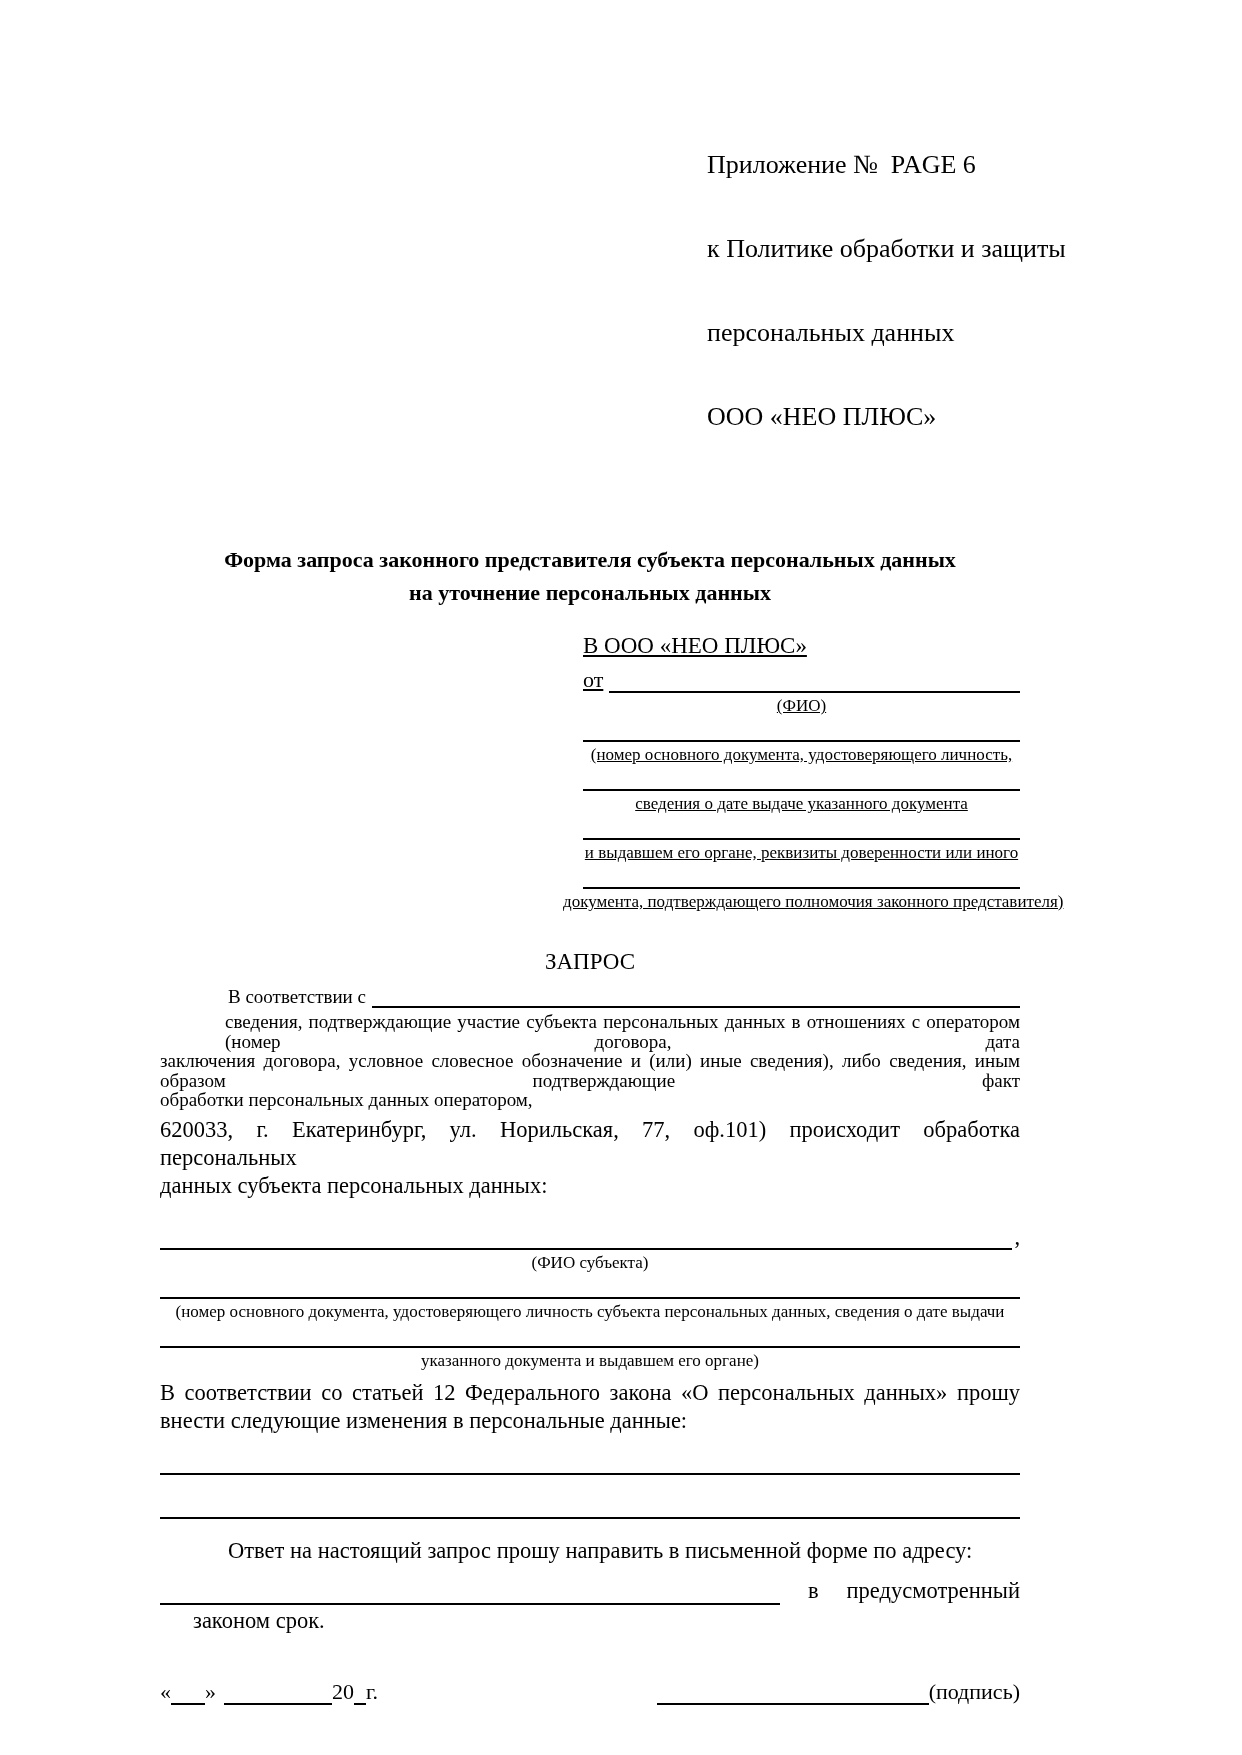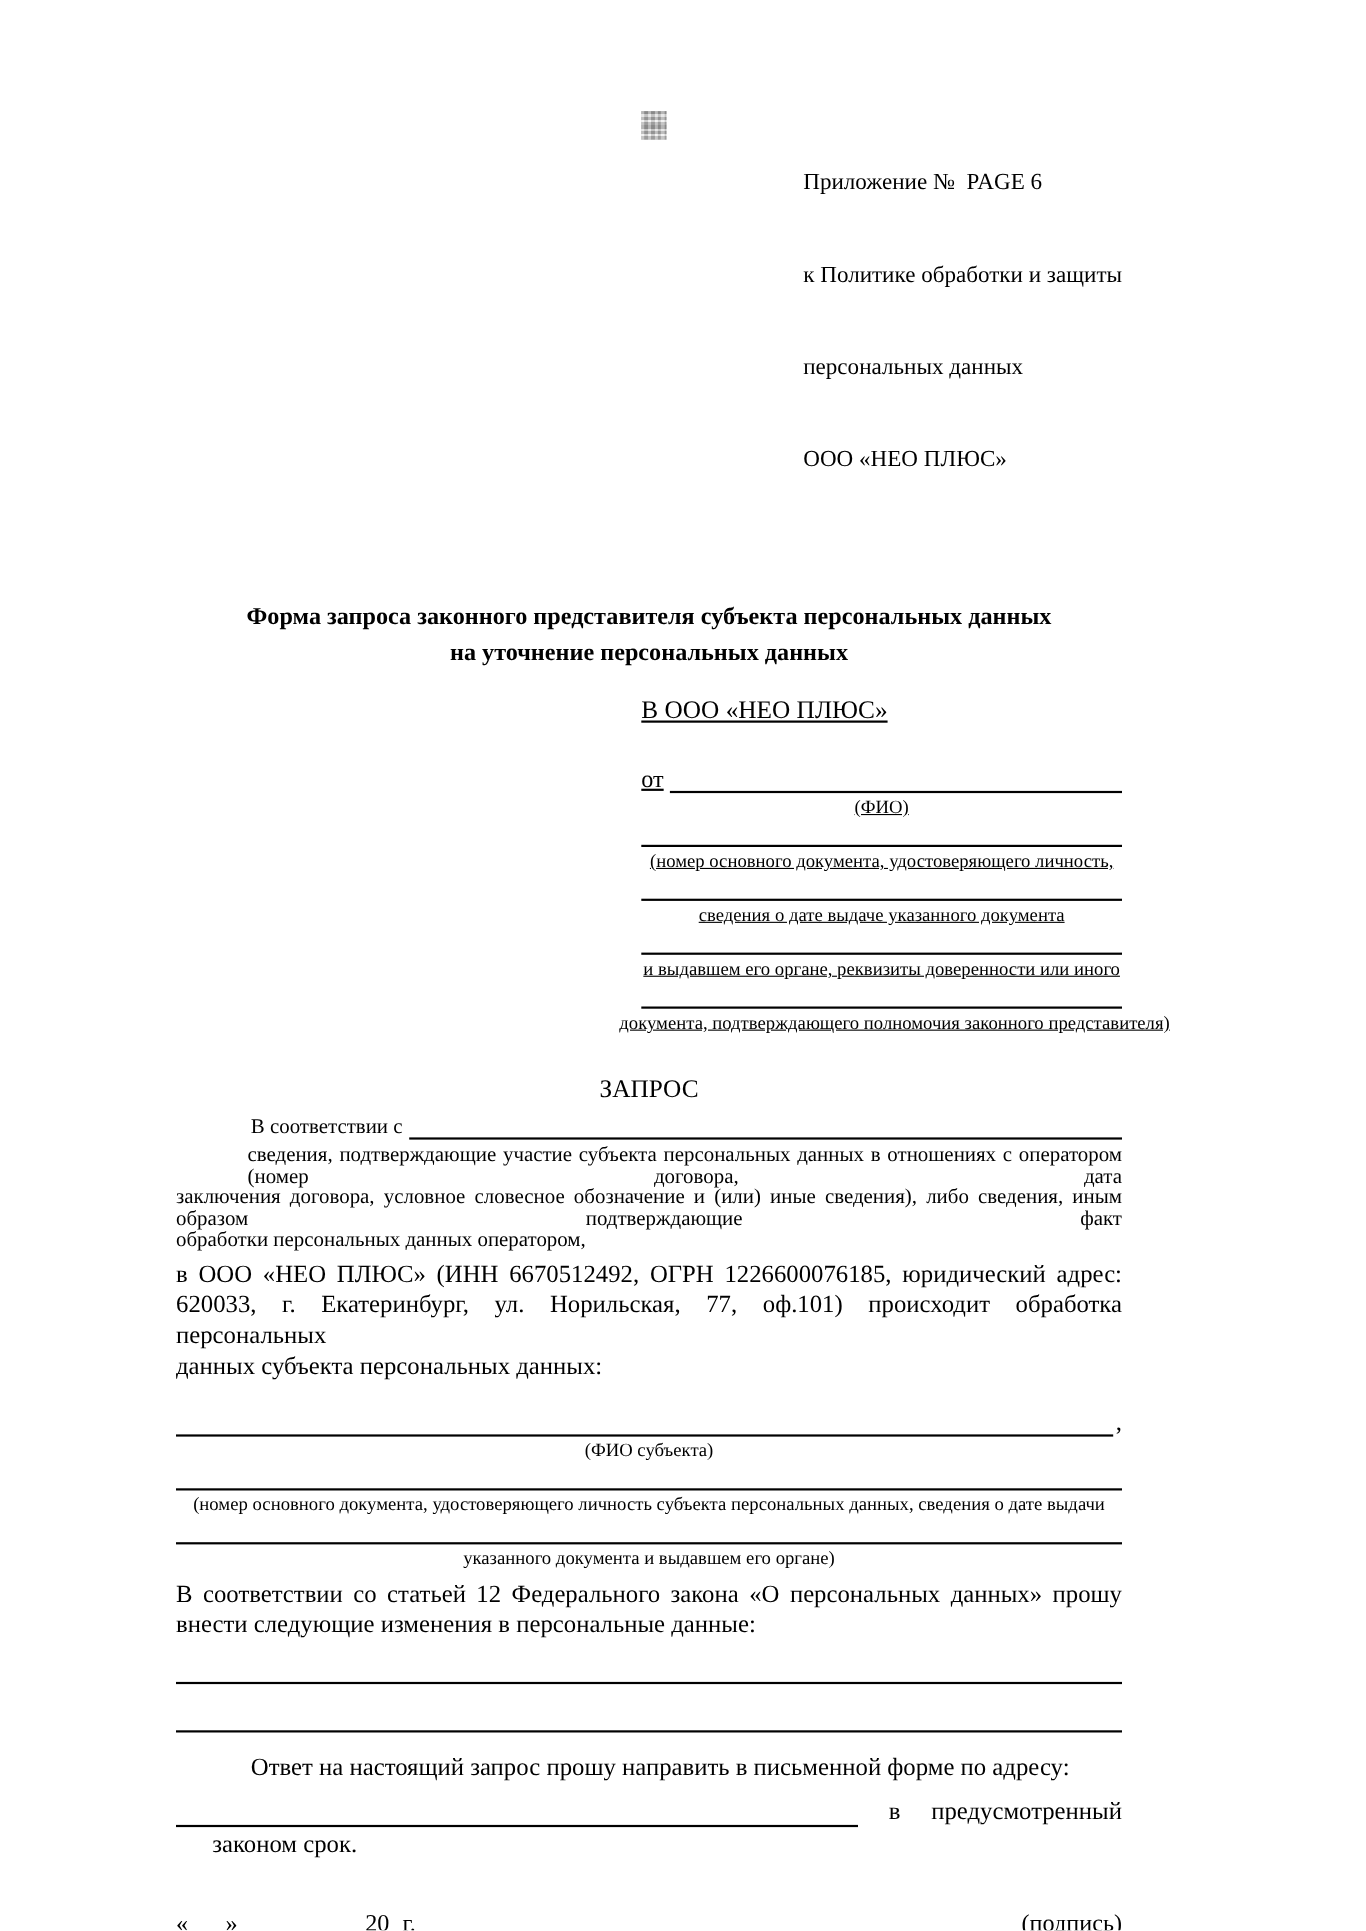"Приложение № PAGE 6" .appendix { font-size: 21px -> 26px }
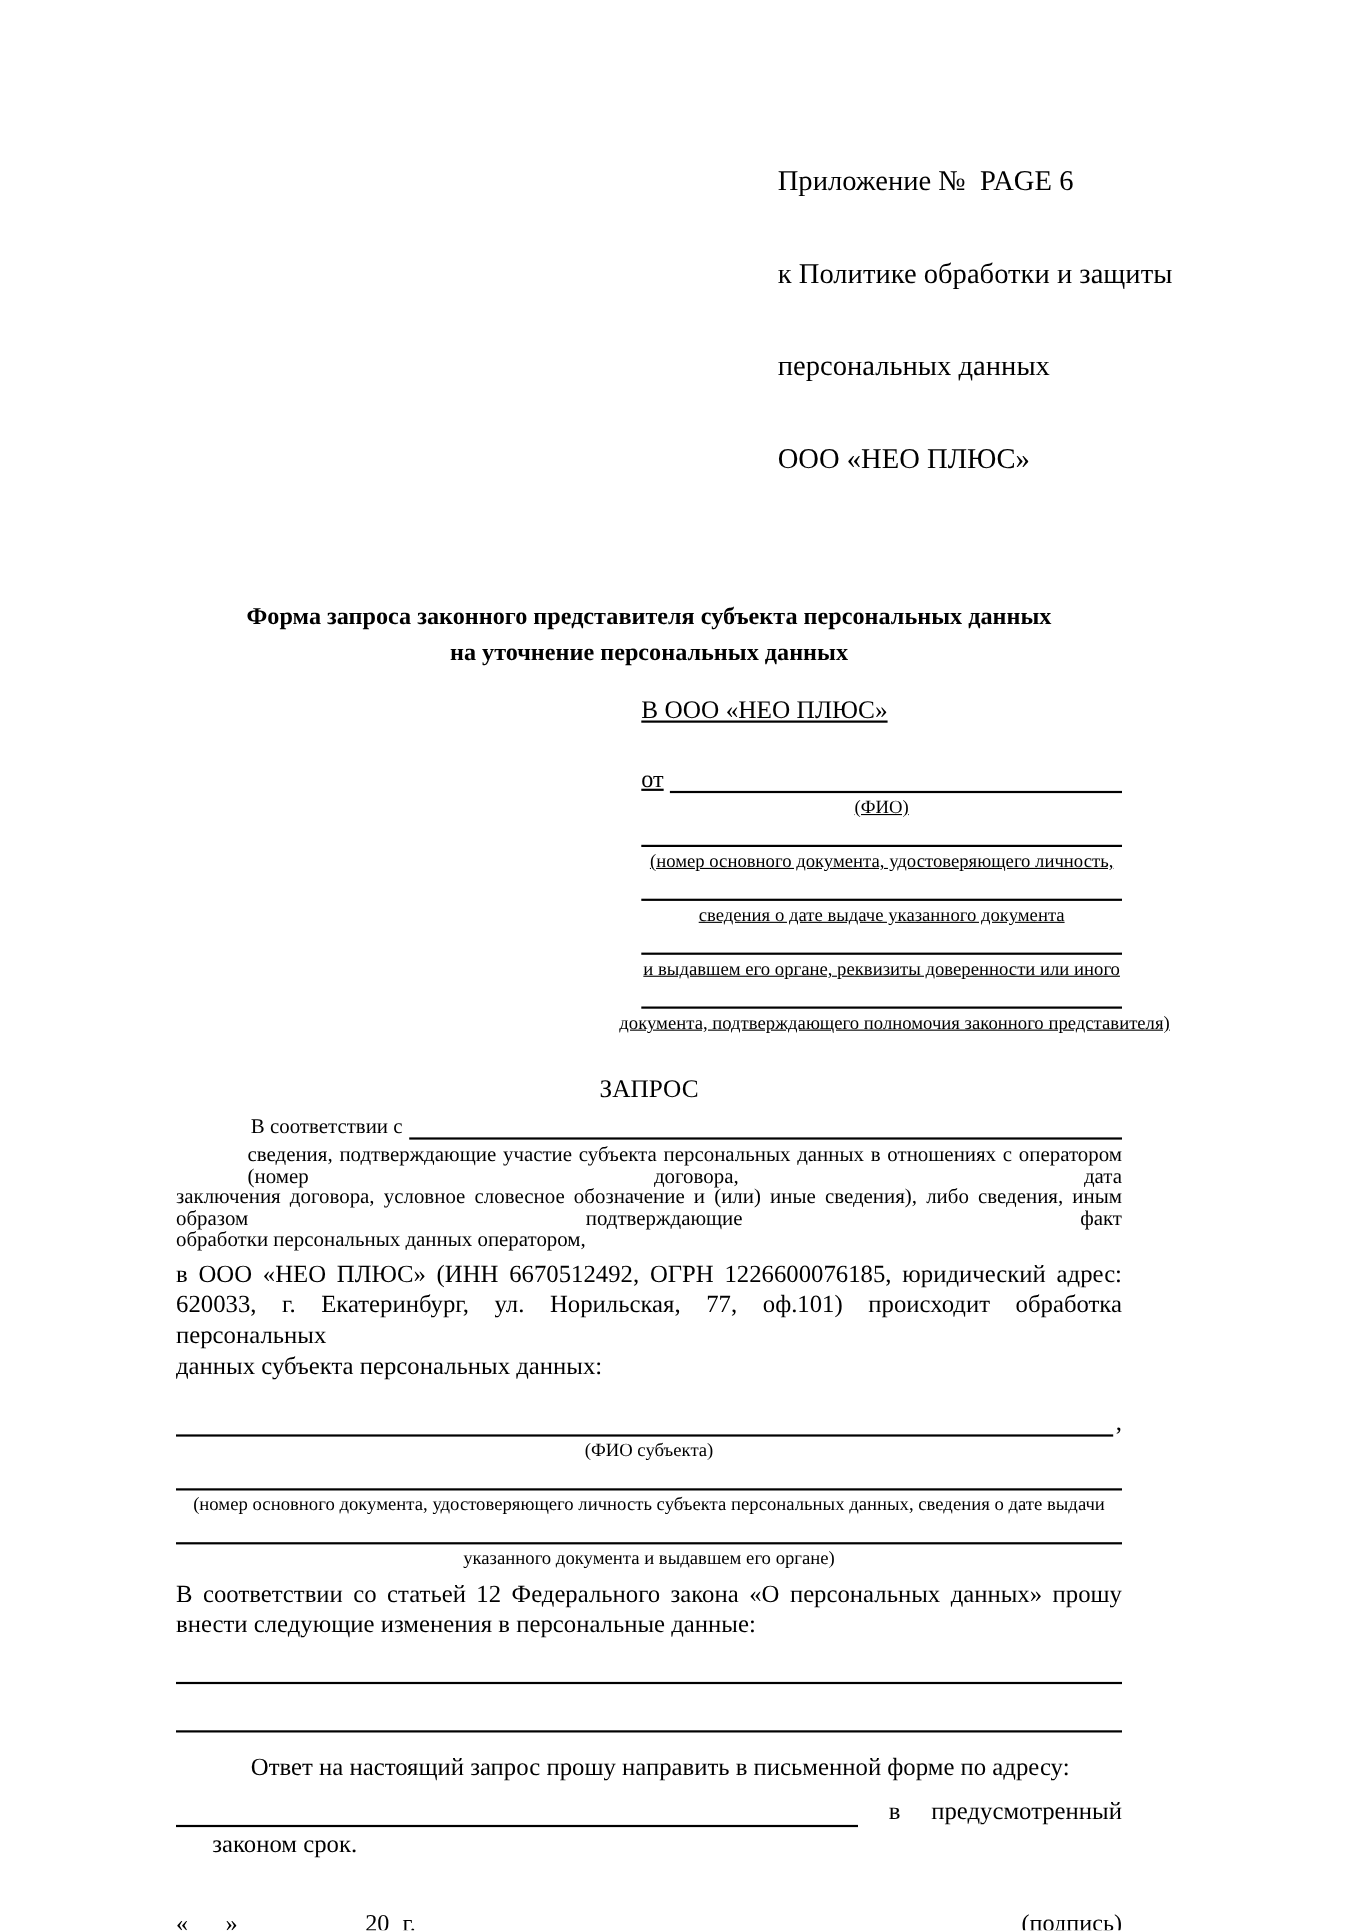"от" .from-row .lbl { margin-top: 28px -> none }
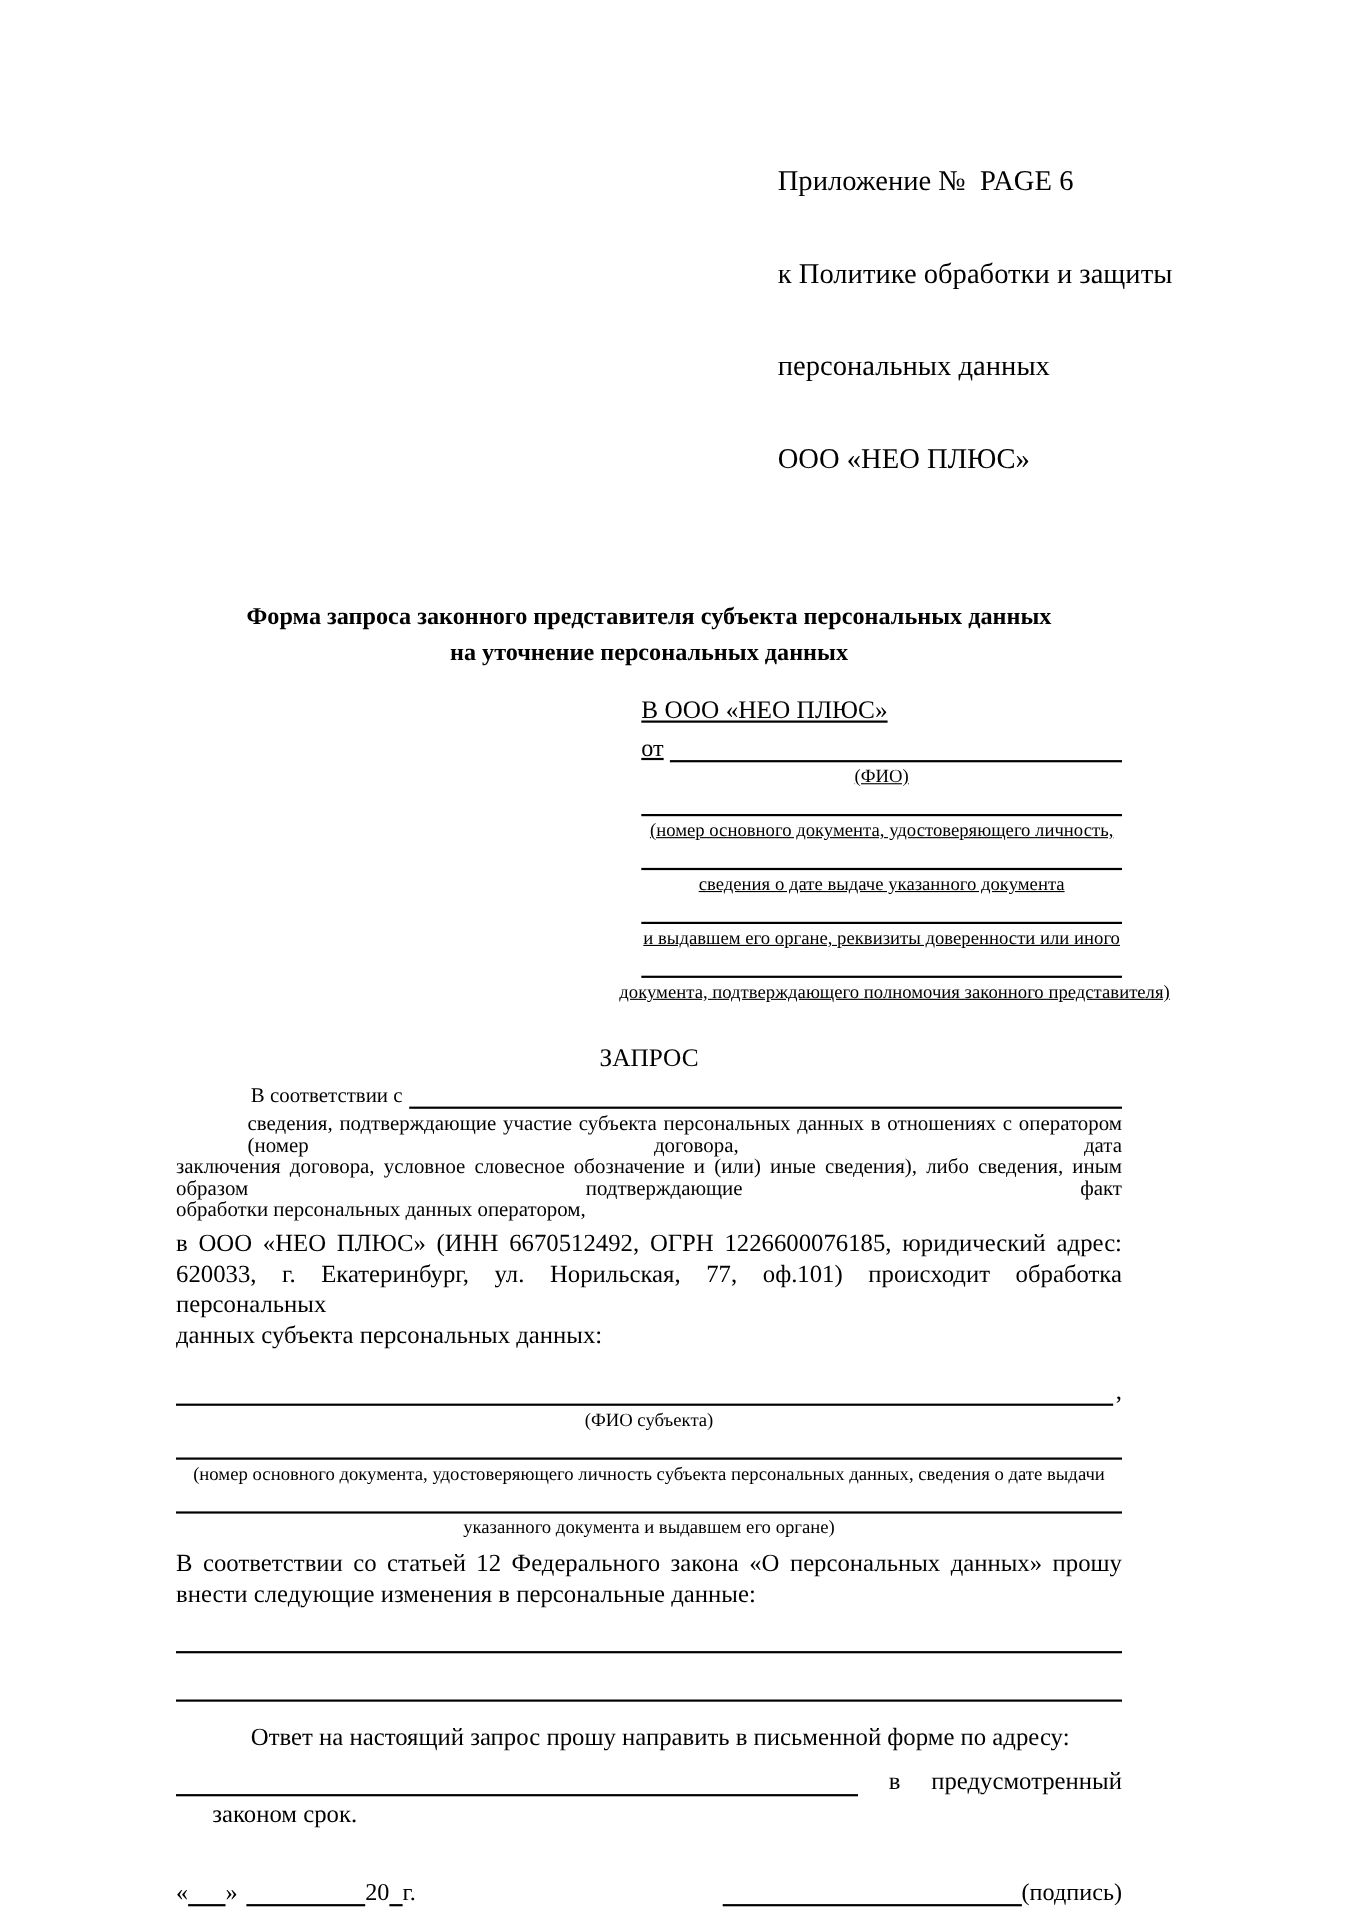"в ООО «НЕО ПЛЮС» (ИНН" div.jl { html: <div>в ООО «НЕО ПЛЮС» (ИНН 6670512492, ОГРН 1226600076185, юридический адрес:</div> -> none }
